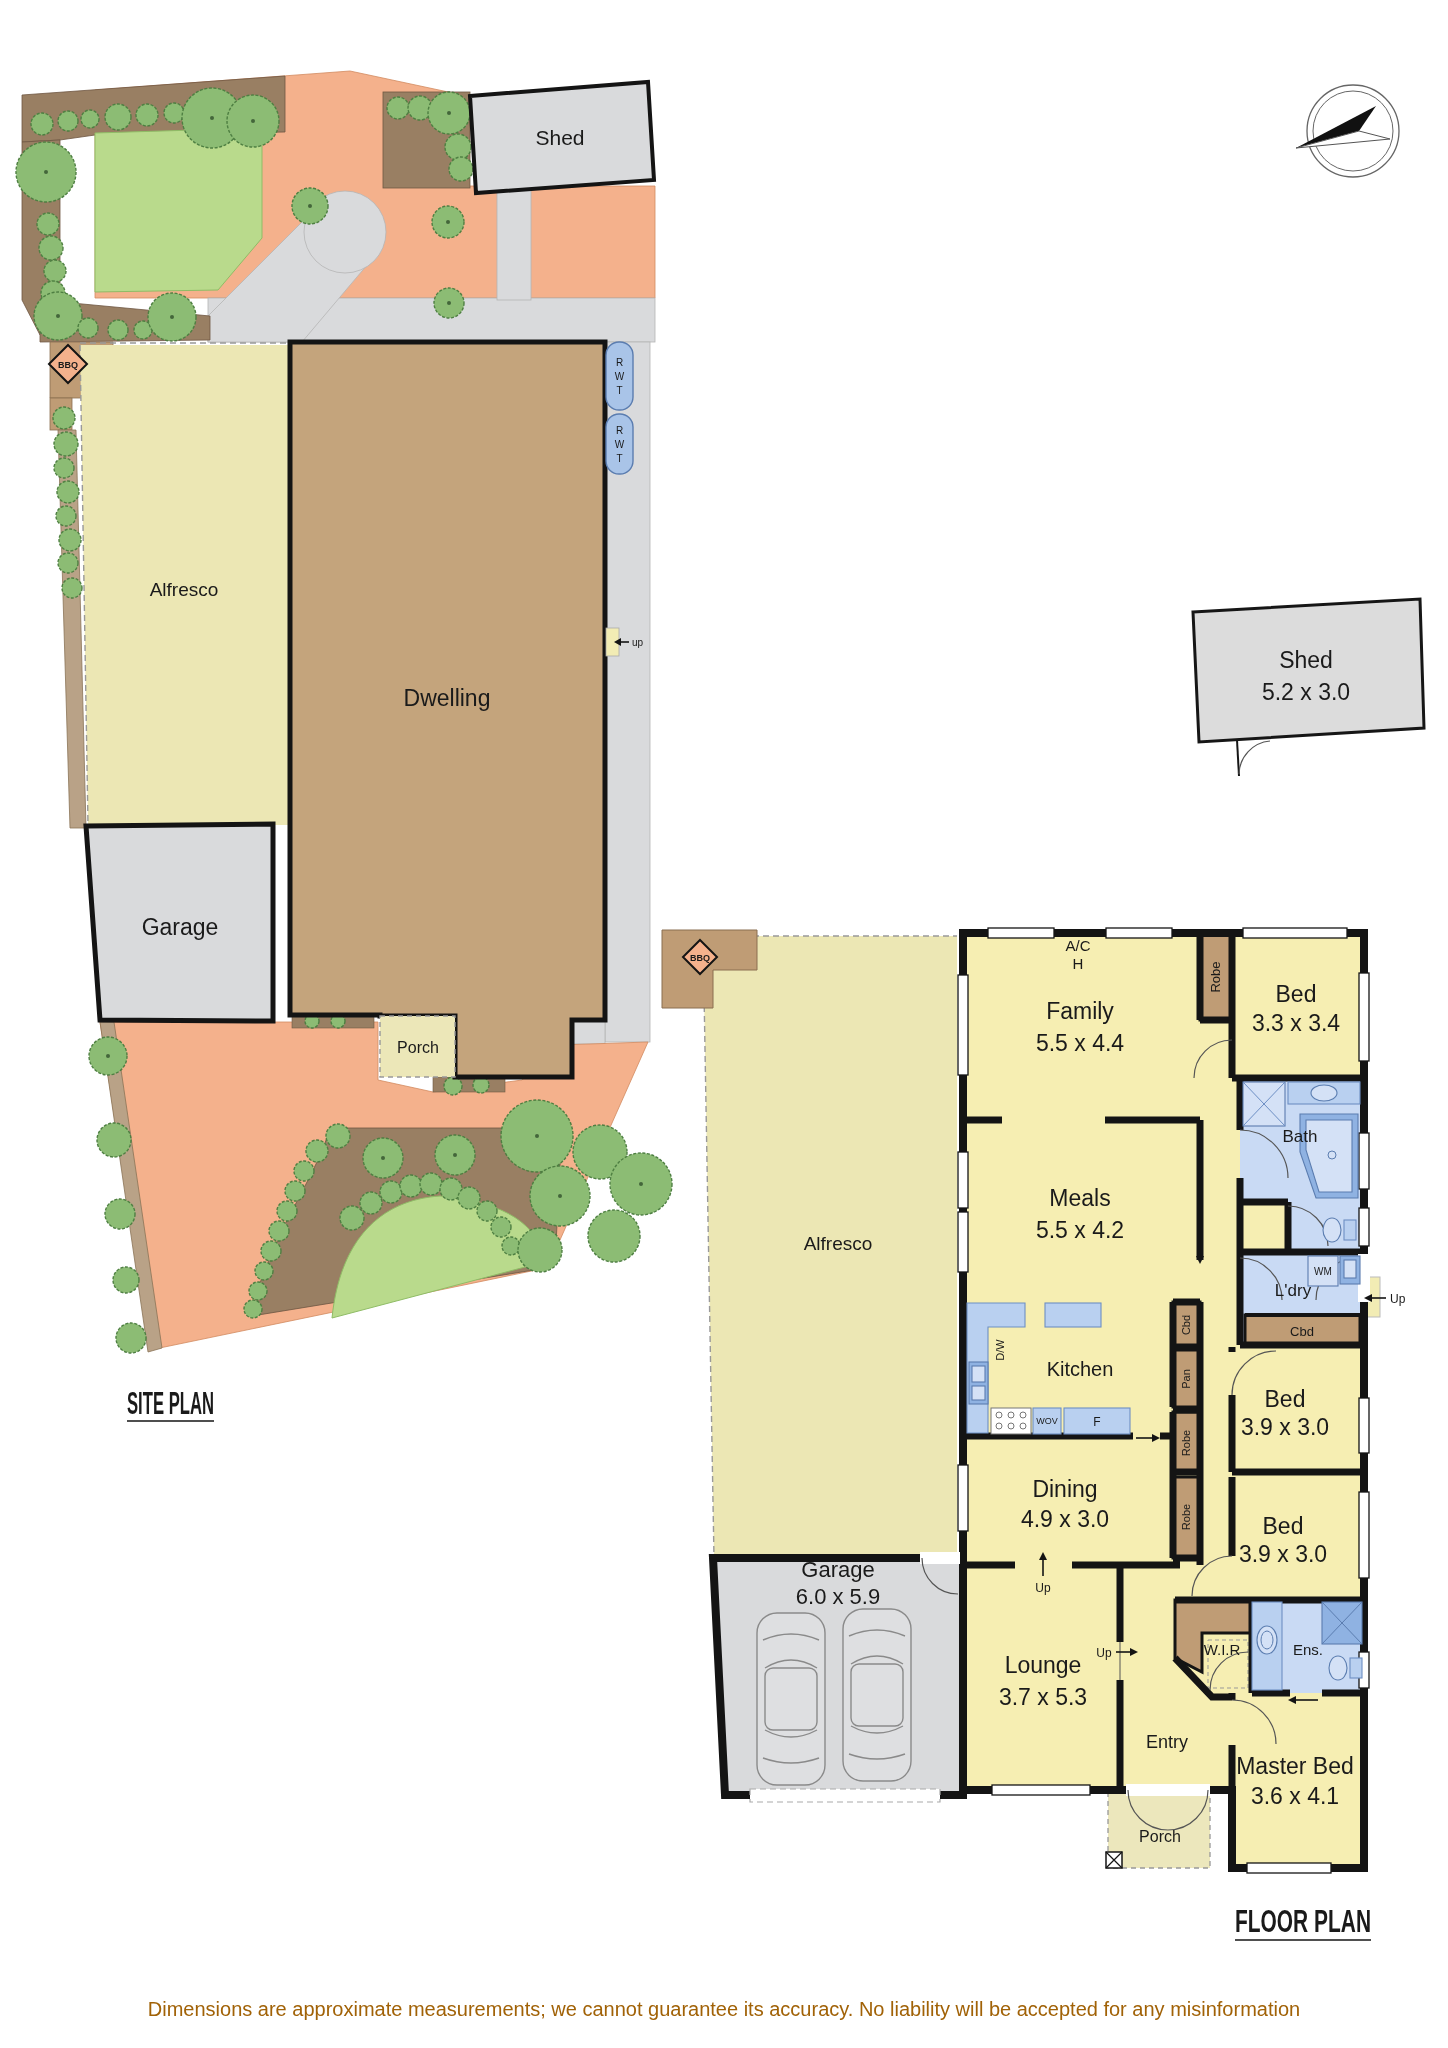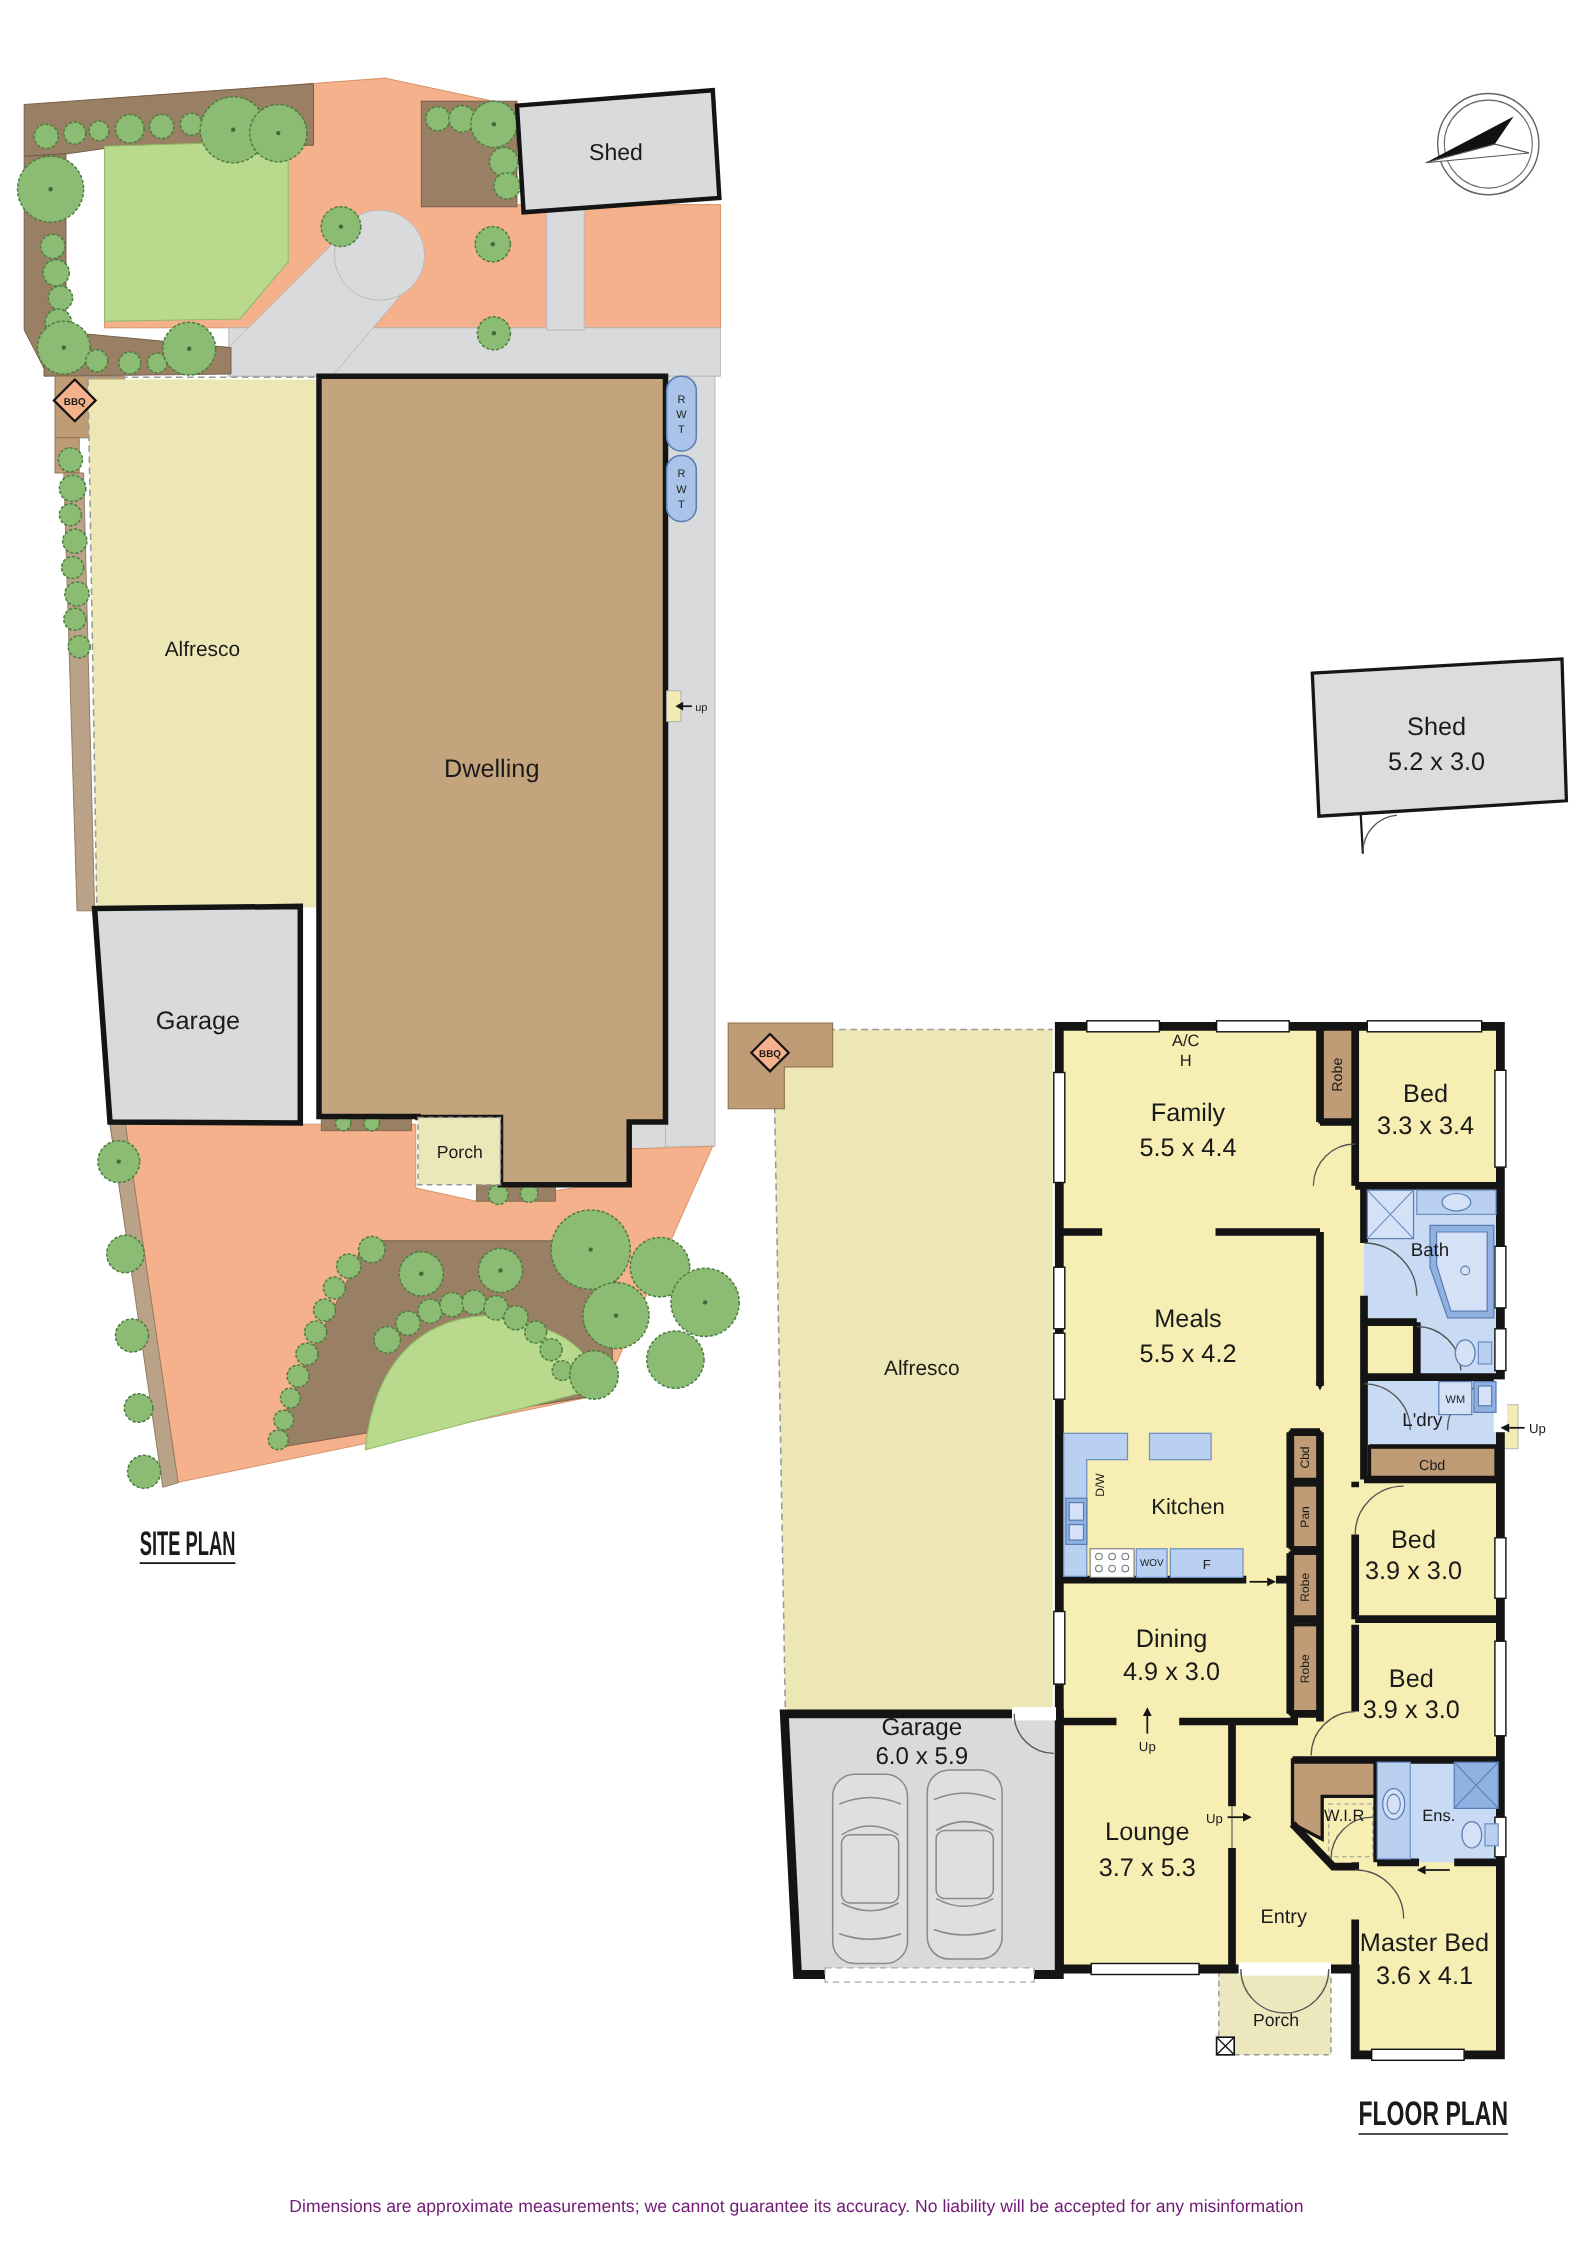"Dimensions are approximate measurements;" #disclaimer { color: #701a75 -> #a16207; font-size: 16px -> 20px }
